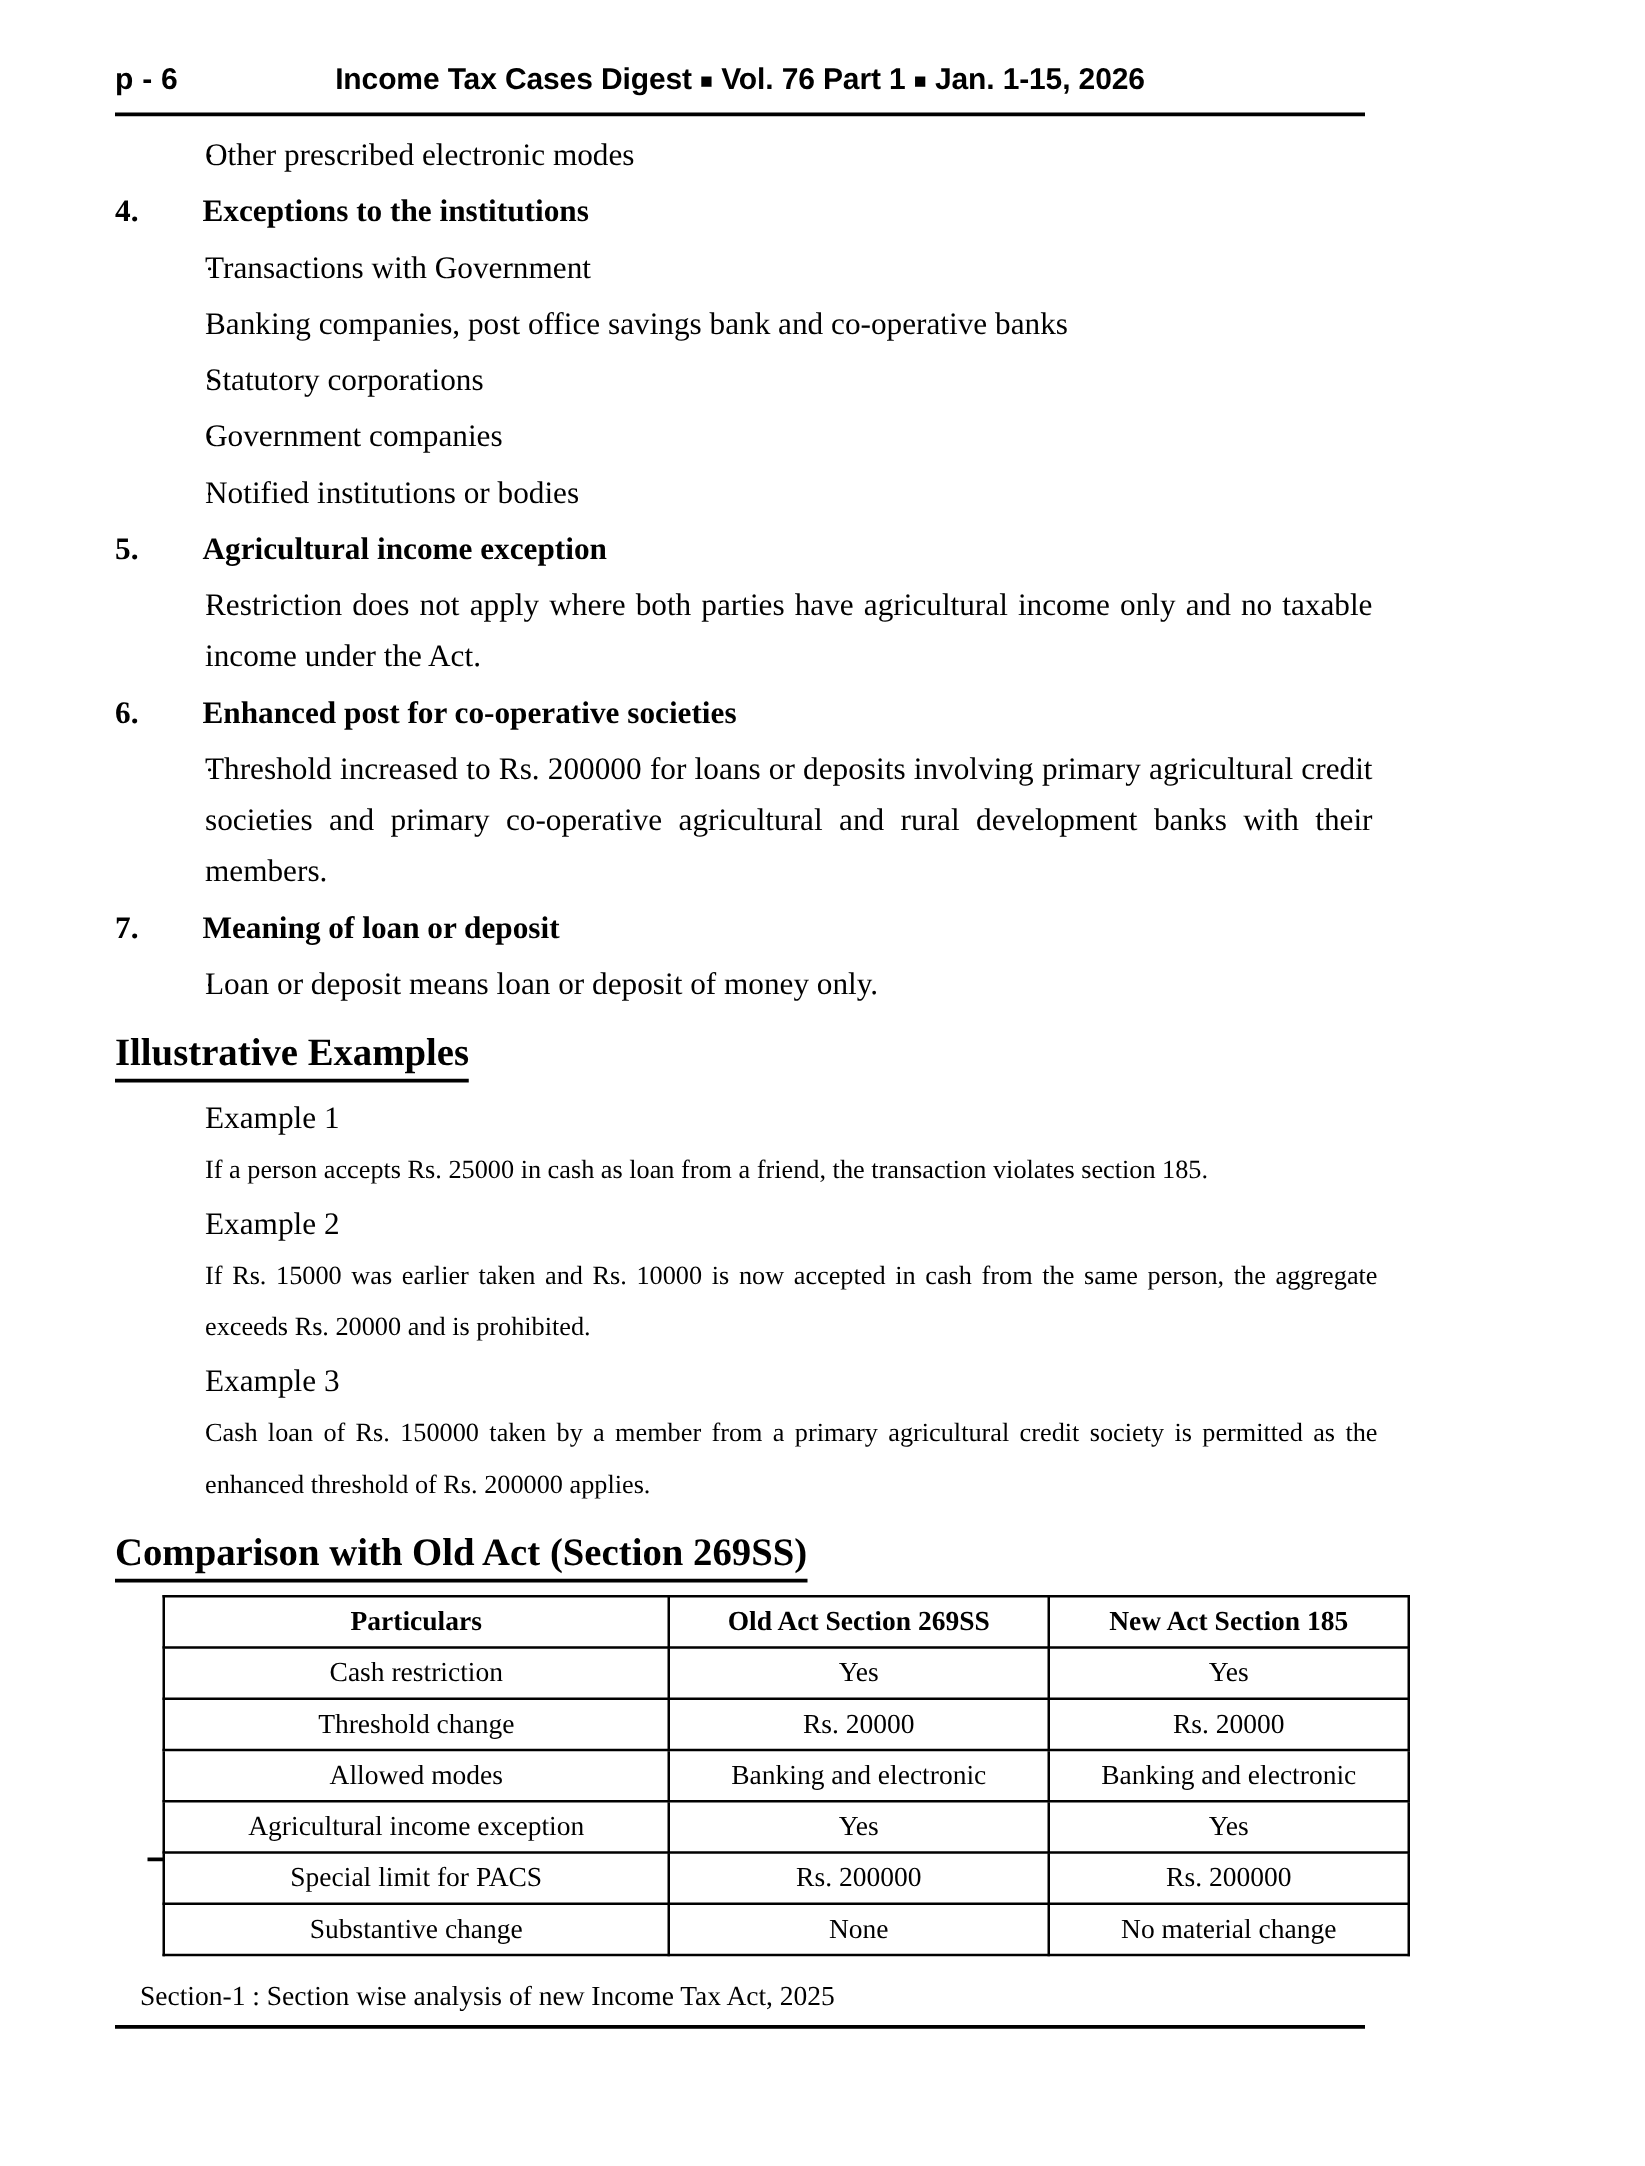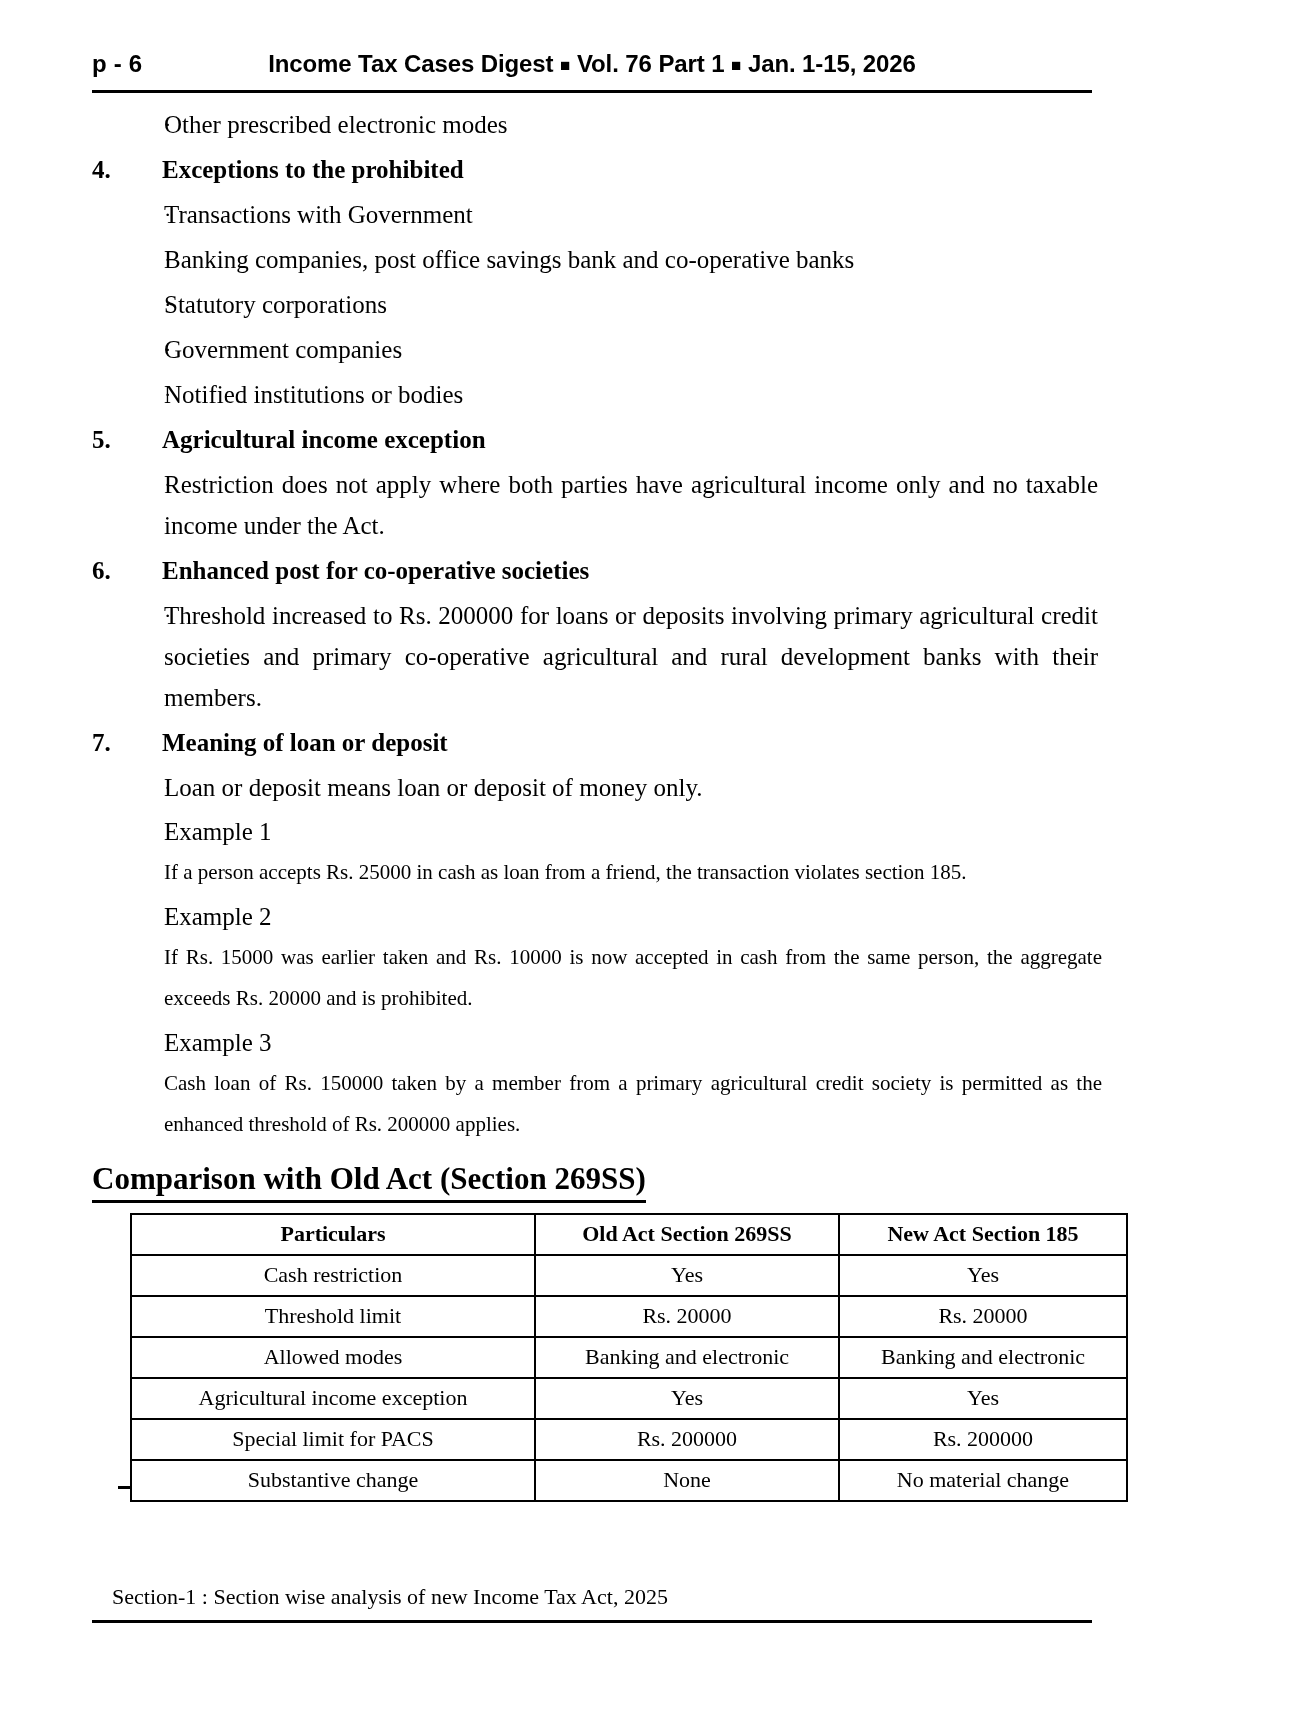"Exceptions to the prohibited" div.numtext { text: prohibited -> institutions }
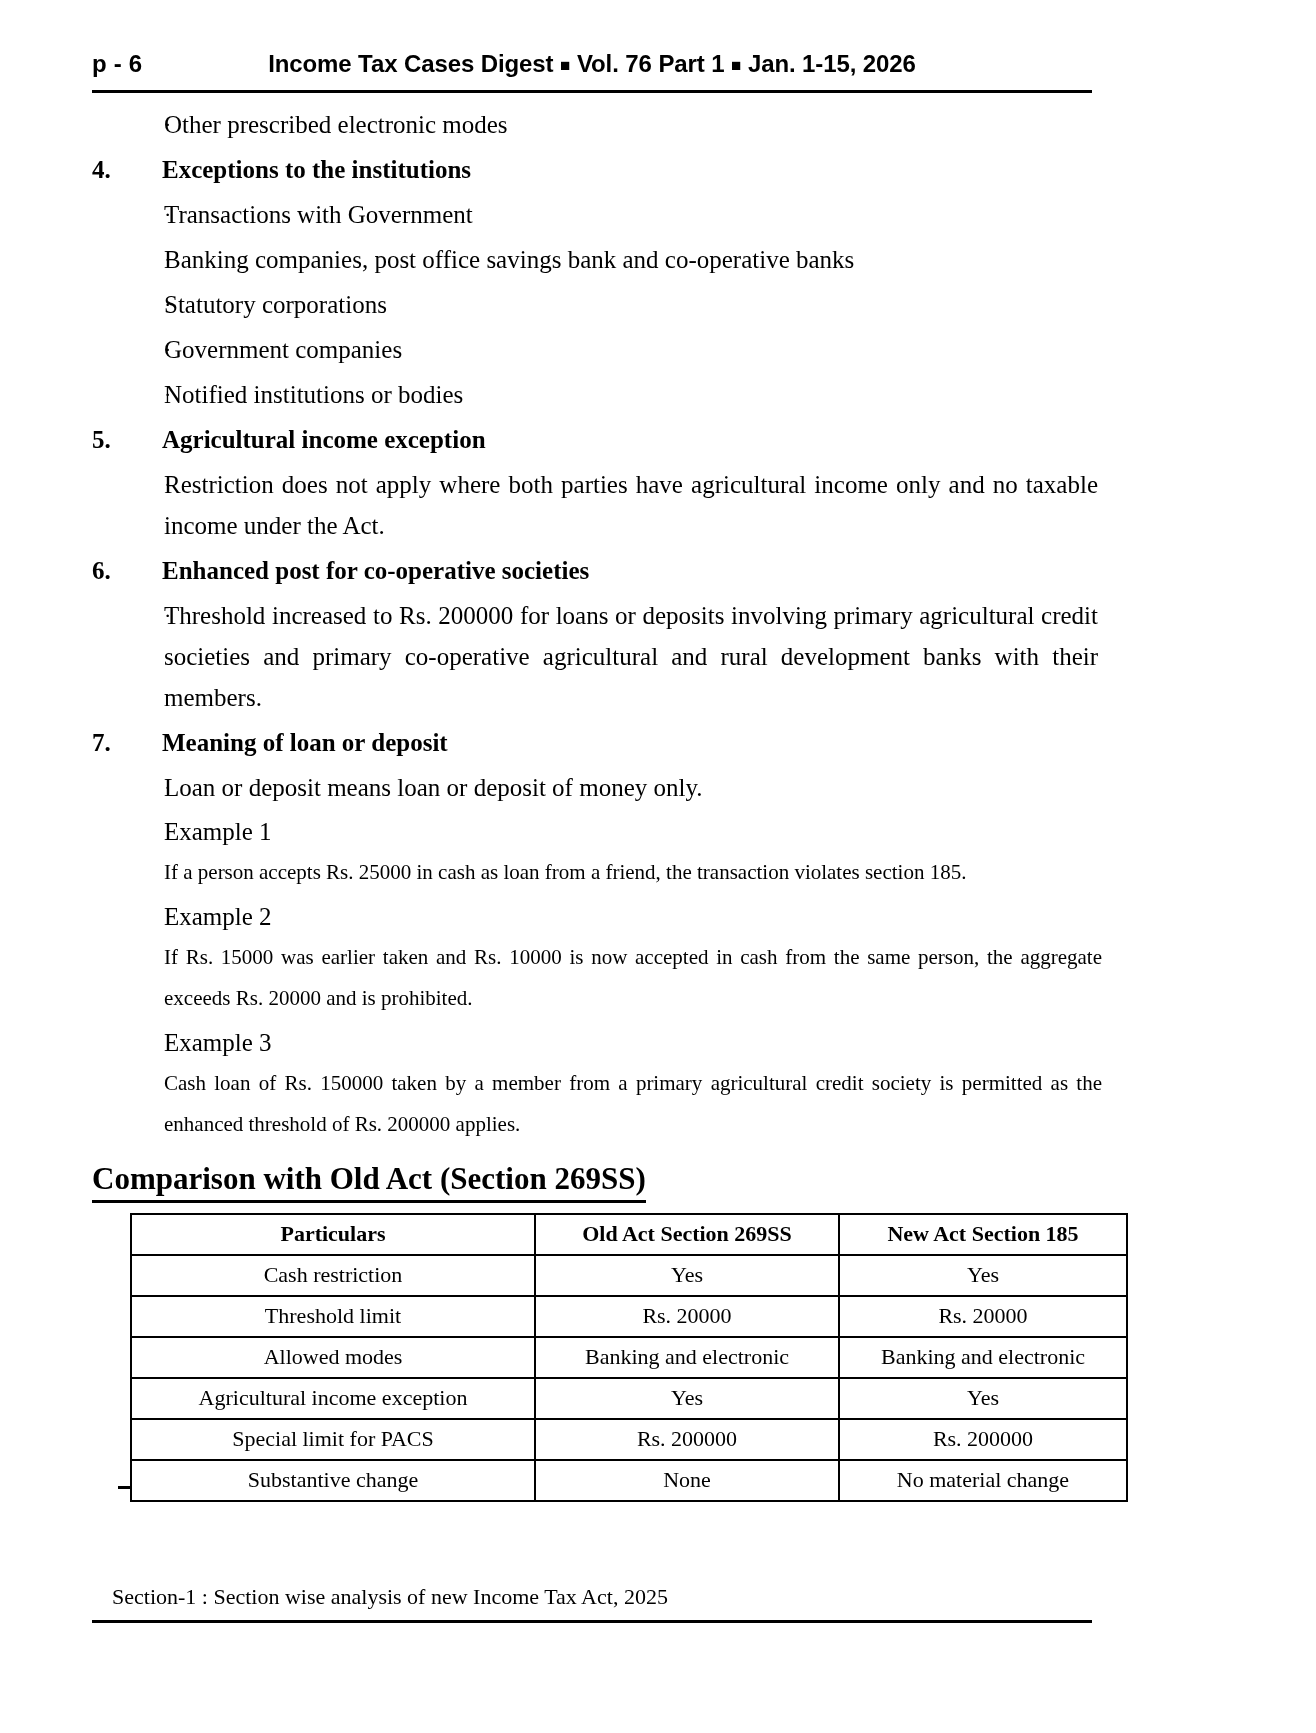"Illustrative Examples" div.sec-head-wrap { html: none -> <div> <div>Illustrative Examples</div> </div> }
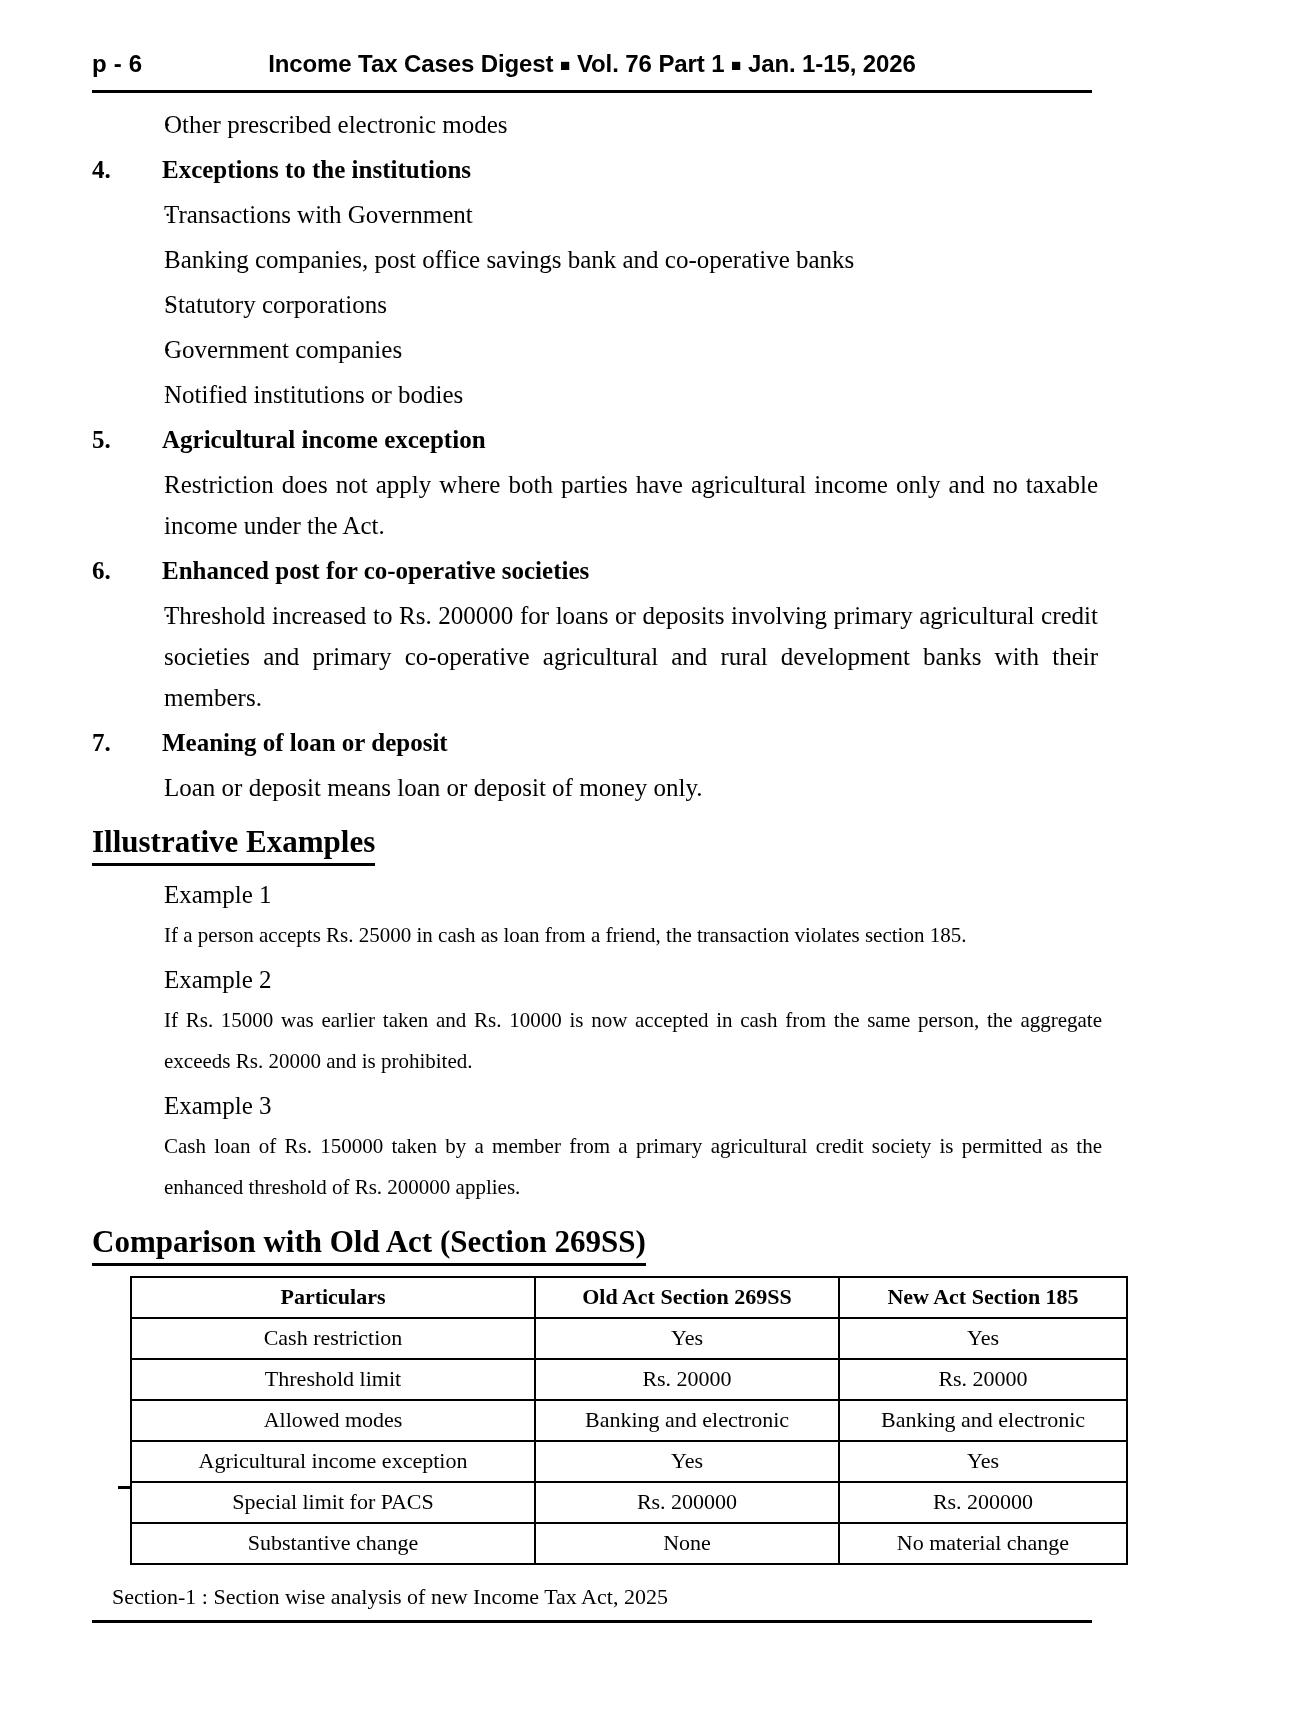"Threshold limit" td { text: limit -> change }
